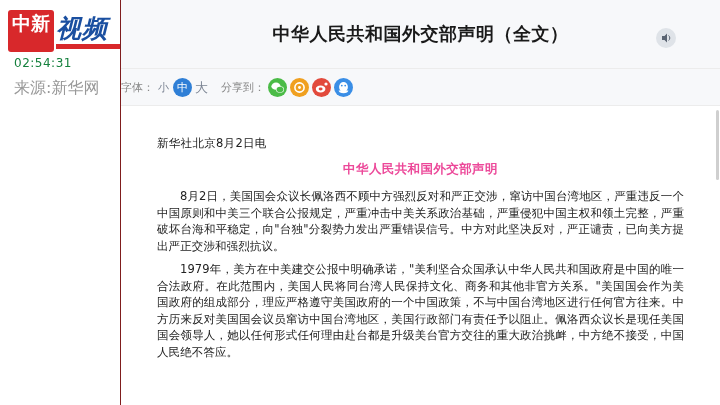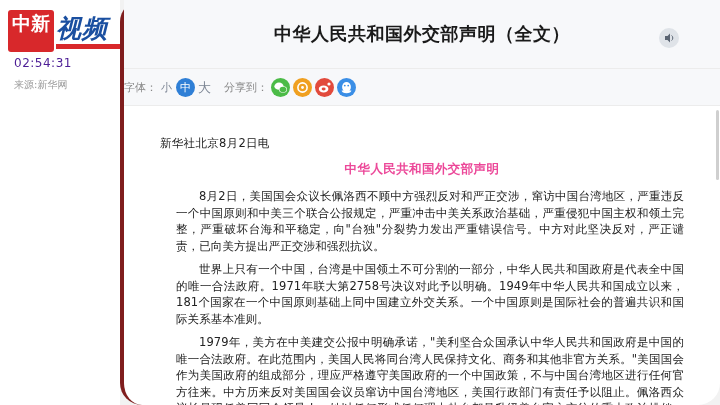"中华人民共和国外交部声明（全文）" .content { border-left: 4px solid #7f1d1d -> 1px solid #7f1d1d; border-radius: 22px -> none }
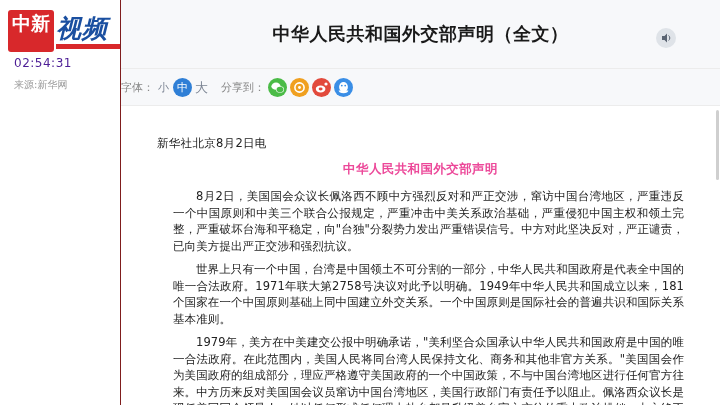"02:54:31" .timestamp { color: #4c1d95 -> #15803d }
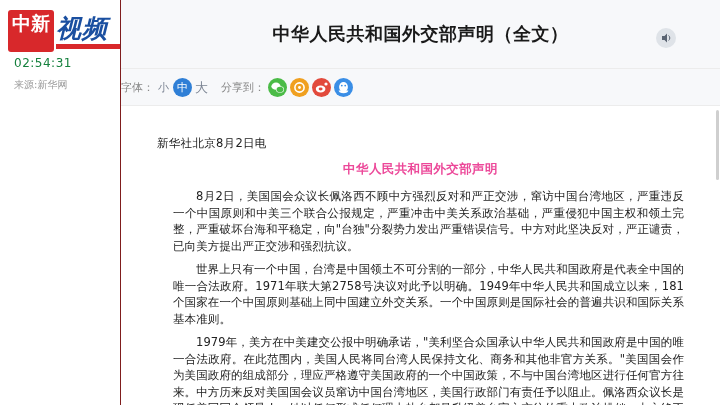"来源:新华网" .source { font-size: 10px -> 16px }
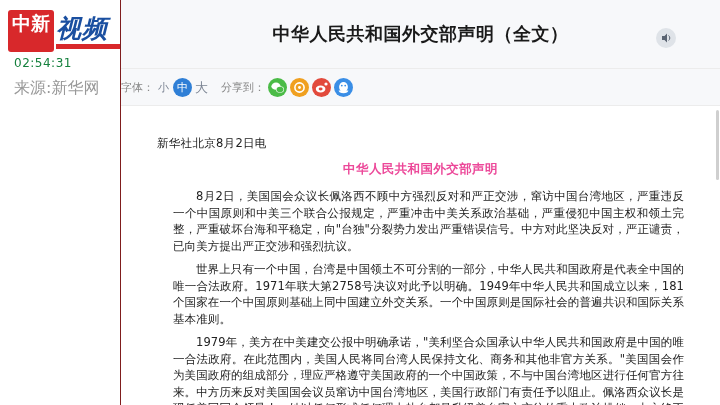"8月2日，美国国会众议长佩洛西不顾中方强烈反对和严正交涉，窜访中国台湾地区，严重" p.para { margin: 0 0 7px 16px -> 0 0 7px 0 }
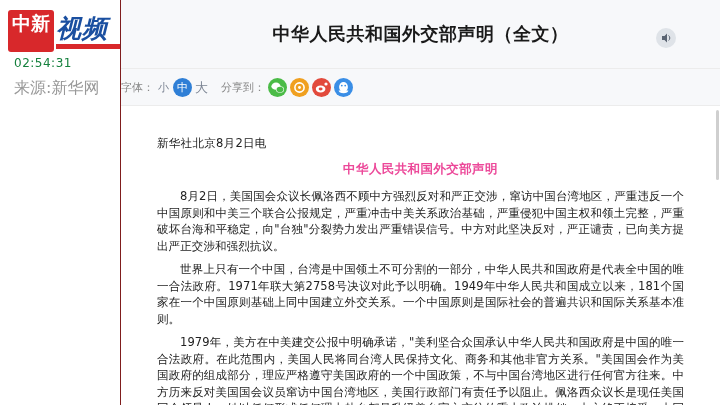"世界上只有一个中国，台湾是中国领土不可分割的一部分，中华人民共和国政府是代表全中" p.para { html: <p>世界上只有一个中国，台湾是中国领土不可分割的一部分，中华人民共和国政府是代表全中国的唯一合法政府。1971年联大第2758号决议对此予以明确。1949年中华人民共和国成立以来，181个国家在一个中国原则基础上同中国建立外交关系。一个中国原则是国际社会的普遍共识和国际关系基本准则。</p> -> none }
